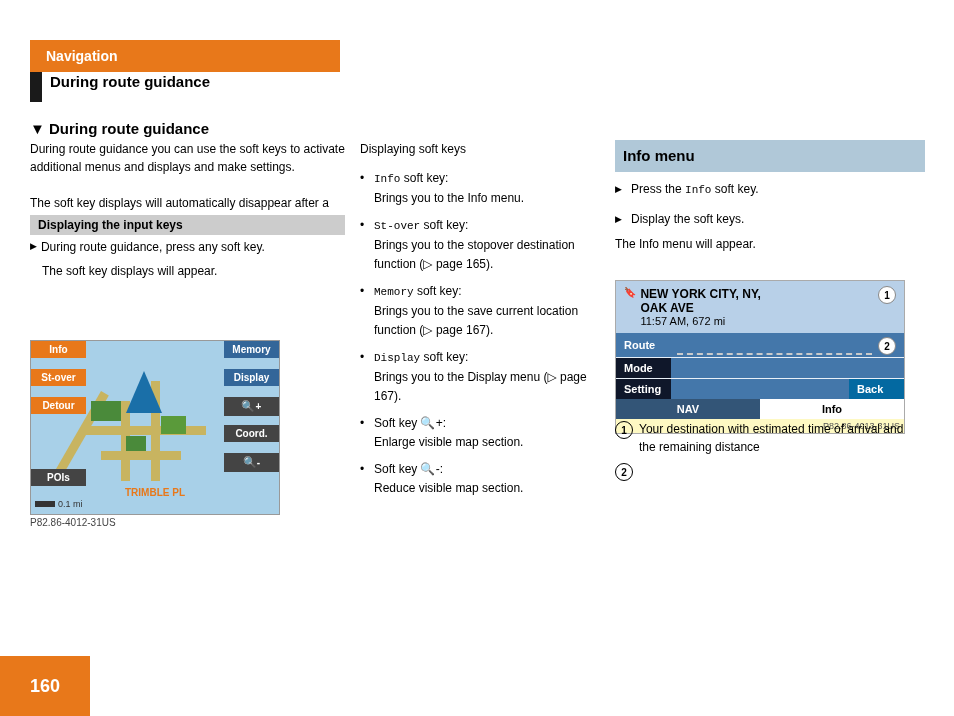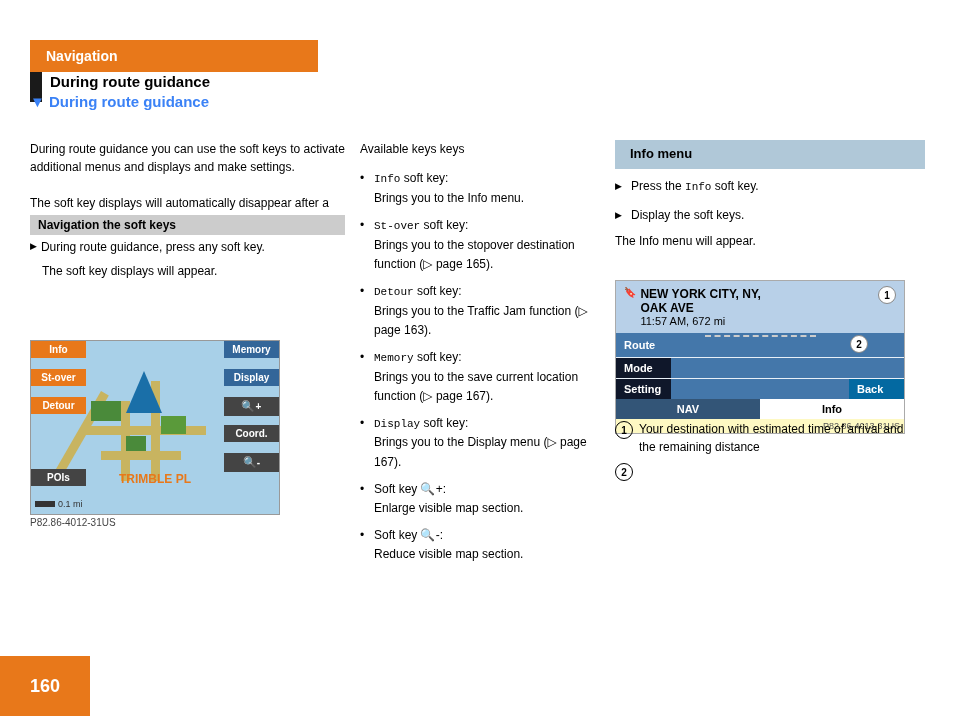"Navigation" .nav-header { width: 288px -> 310px }
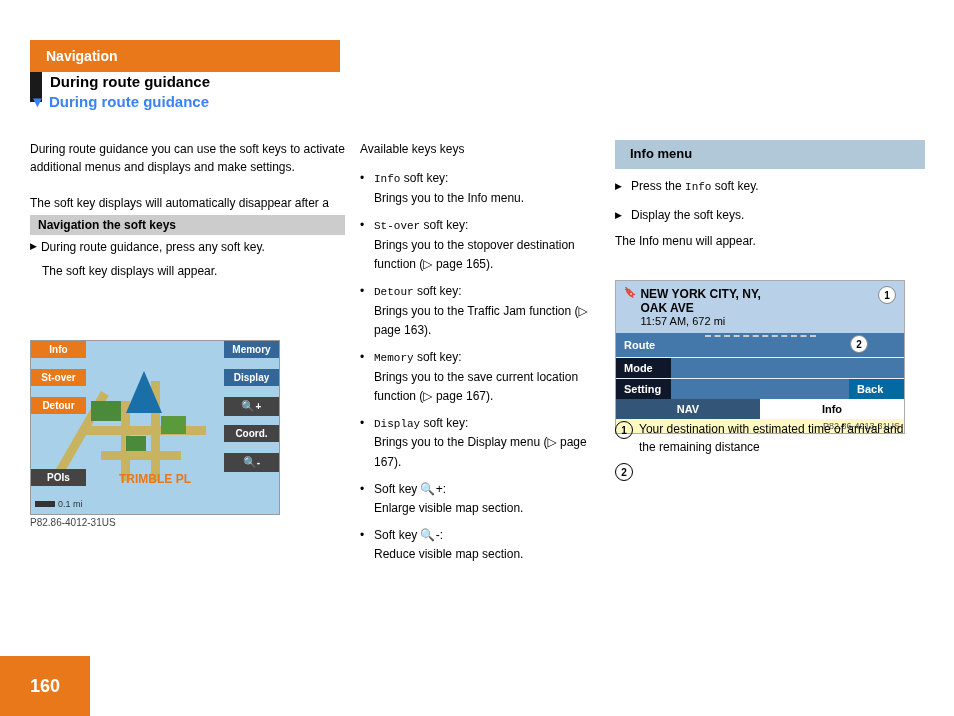"▼ During route guidance" .subsection-title { color: #3b82f6 -> #000000; top: 93px -> 120px }
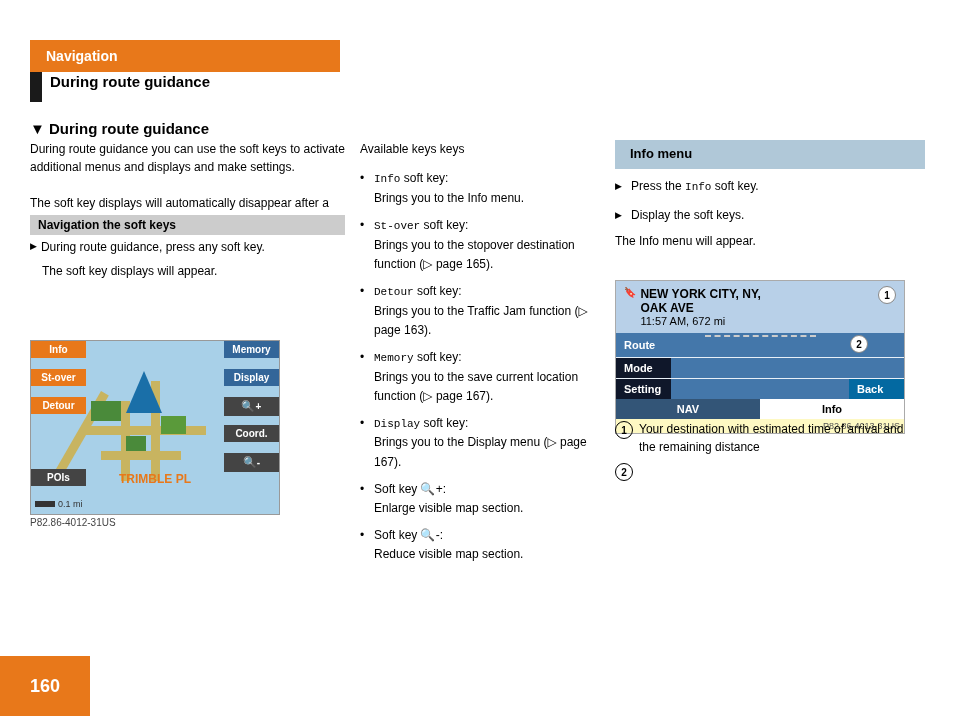"Available keys keys" div.section-label { text: Available keys -> Displaying soft }
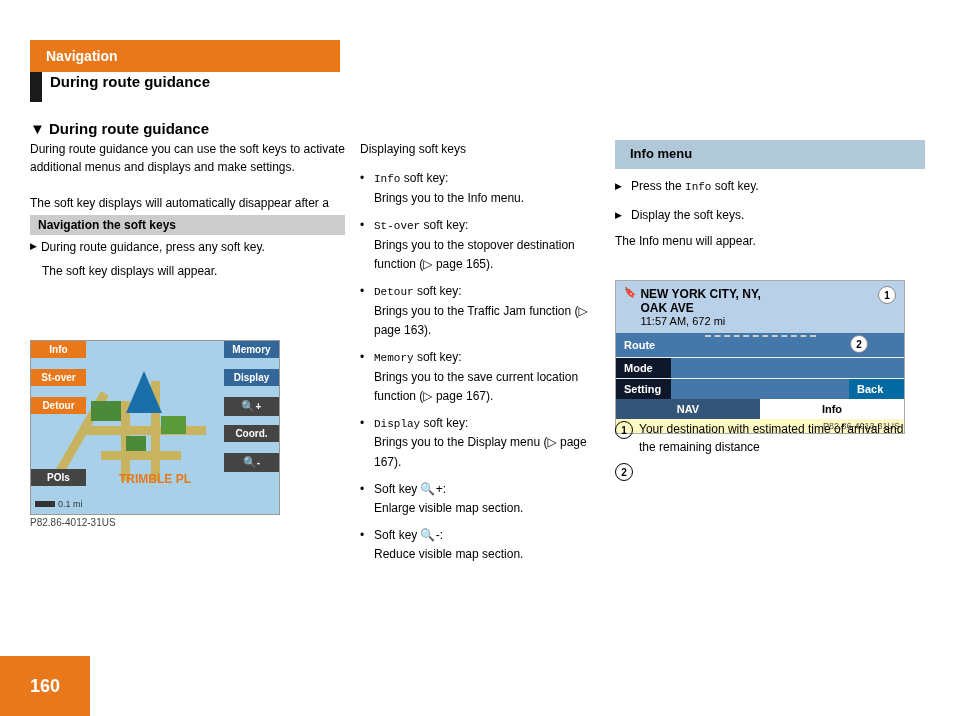"Info menu" .info-menu-header { font-size: 13px -> 15px; padding: 4px 15px -> 4px 8px }
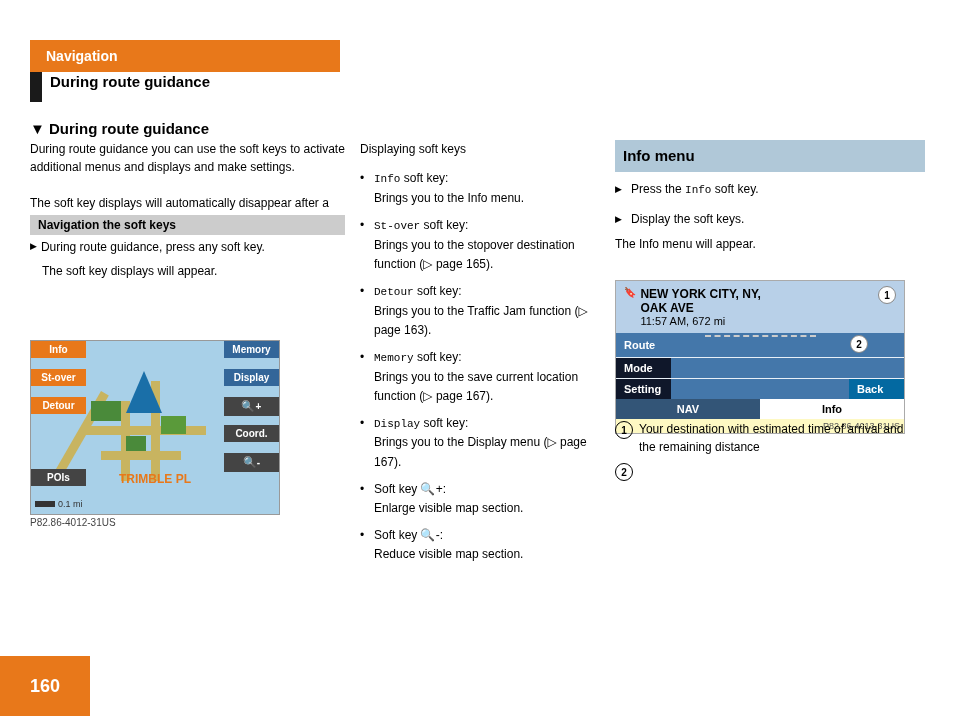"Navigation the soft keys" div.display-keys-header { text: Navigation the soft -> Displaying the input }
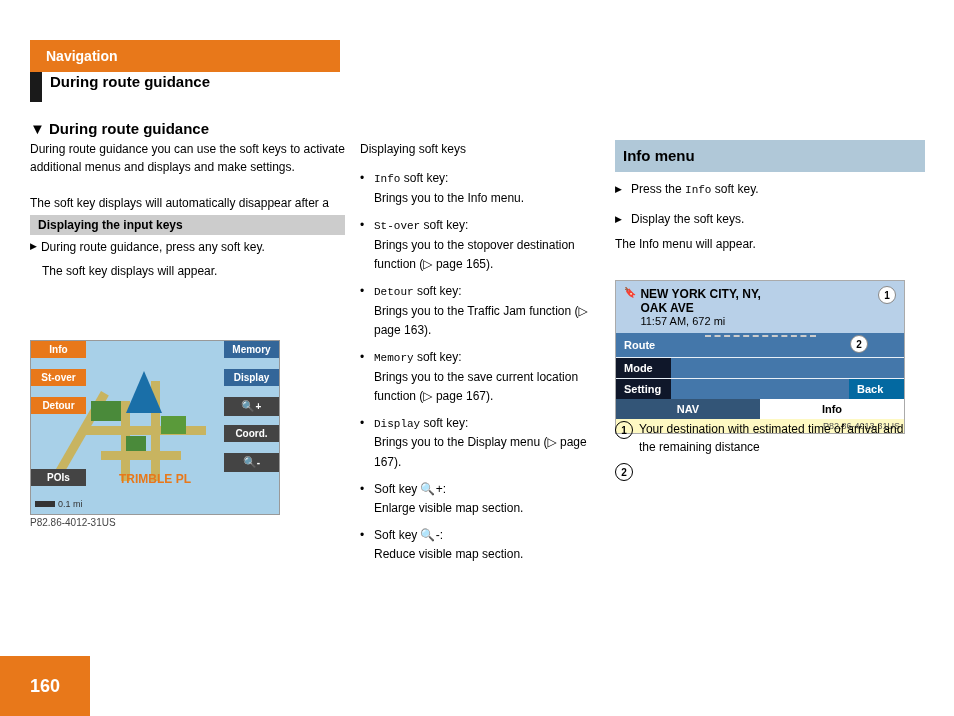"Detour soft key:" div.bullet-item { html: <div> <span>Detour</span> soft key:<br> Brings you to the Traffic Jam function (▷ page 163). </div> -> none }
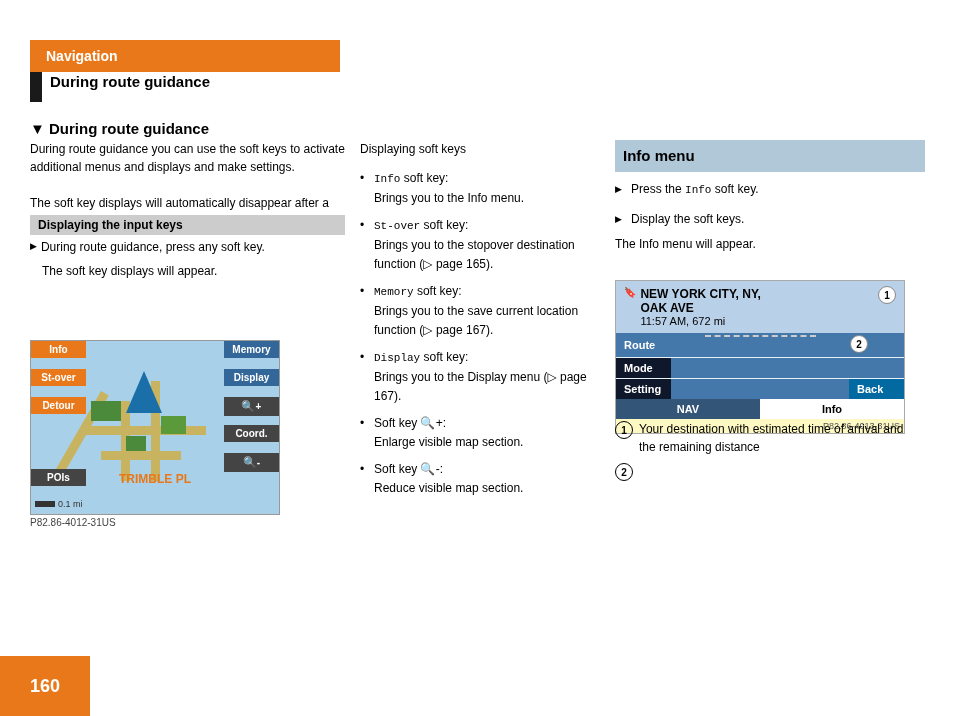"Route" .nav-screen-row { align-items: flex-start -> flex-end; gap: 28px -> none }
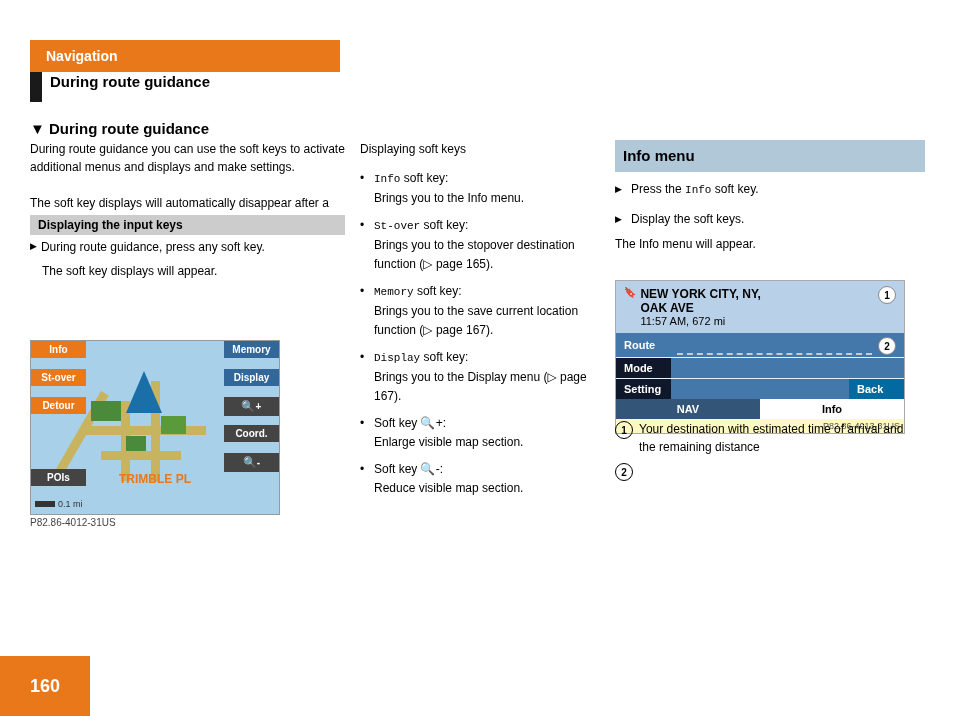"TRIMBLE PL" .trimble-pl { bottom: 28px -> 16px; font-size: 12px -> 10px }
